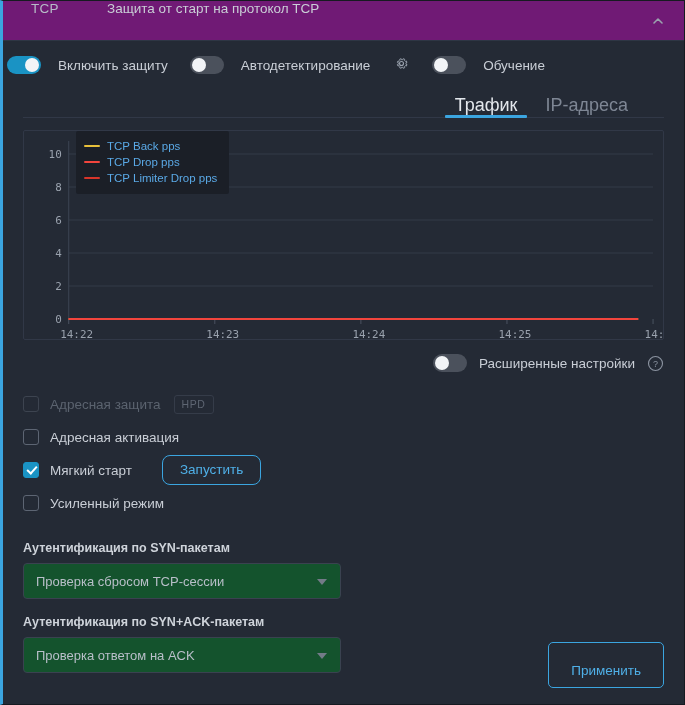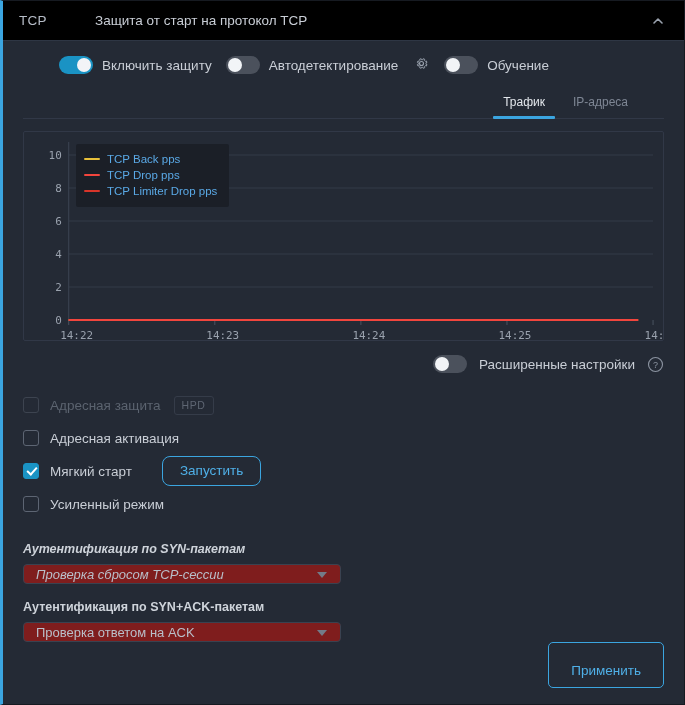"TCP" .panel-header { align-items: center -> flex-start; background: #000000 -> #701a75; padding-left: none -> 12px }
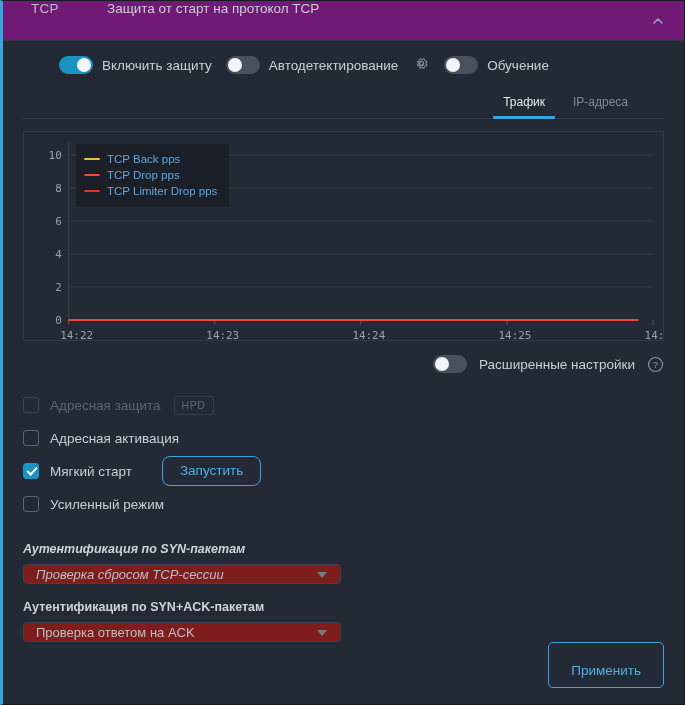"Включить защиту" .toggle-row { gap: 0 -> 8px; margin-left: 20px -> none; padding: 15px 0 15px 36px -> 15px 0 15px 4px }
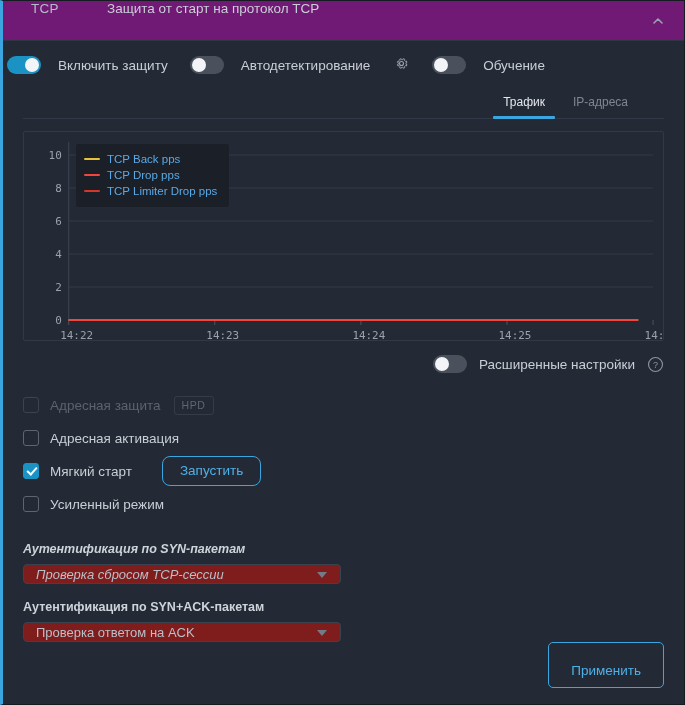"Трафик" .tab { font-size: 12px -> 18px; padding: 6px 14px 9px 14px -> 6px 14px 1px 14px }
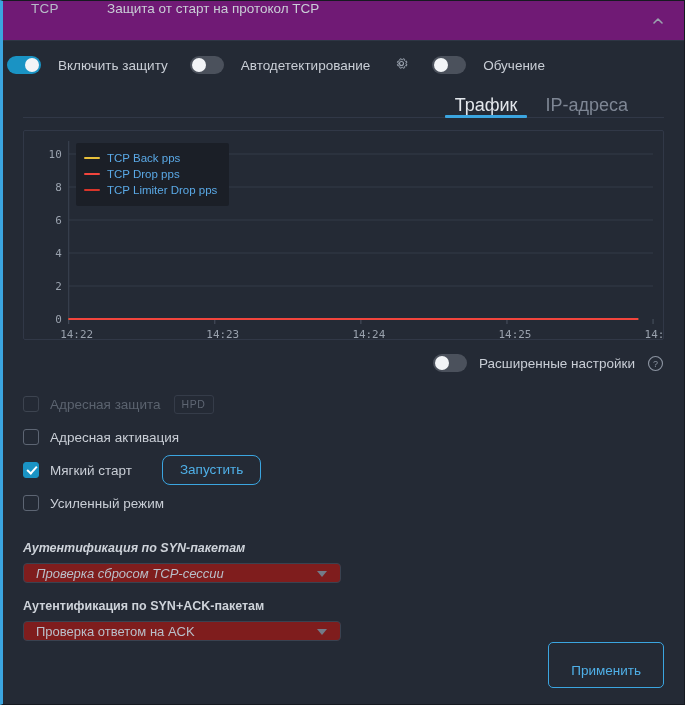"TCP Back pps" .legend-box { top: 12px -> 0 }
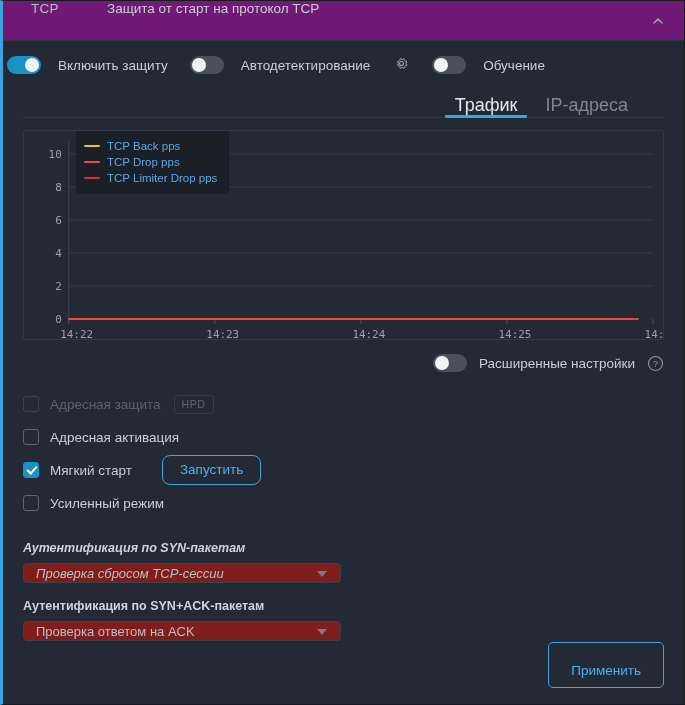"Аутентификация по SYN-пакетам" .field-group.first { font-style: italic -> none }
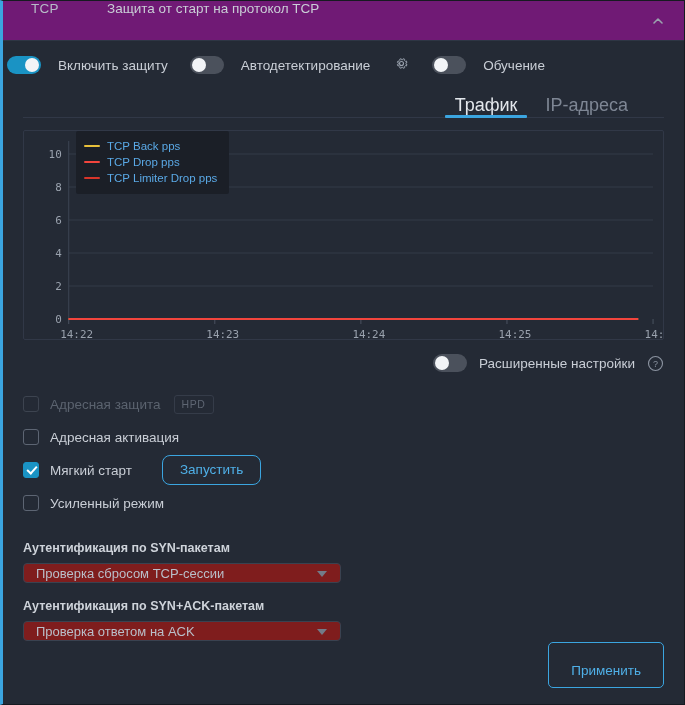"Проверка сбросом TCP-сессии" .select { background: #7f1d1d -> #14532d; height: 20px -> 36px }
